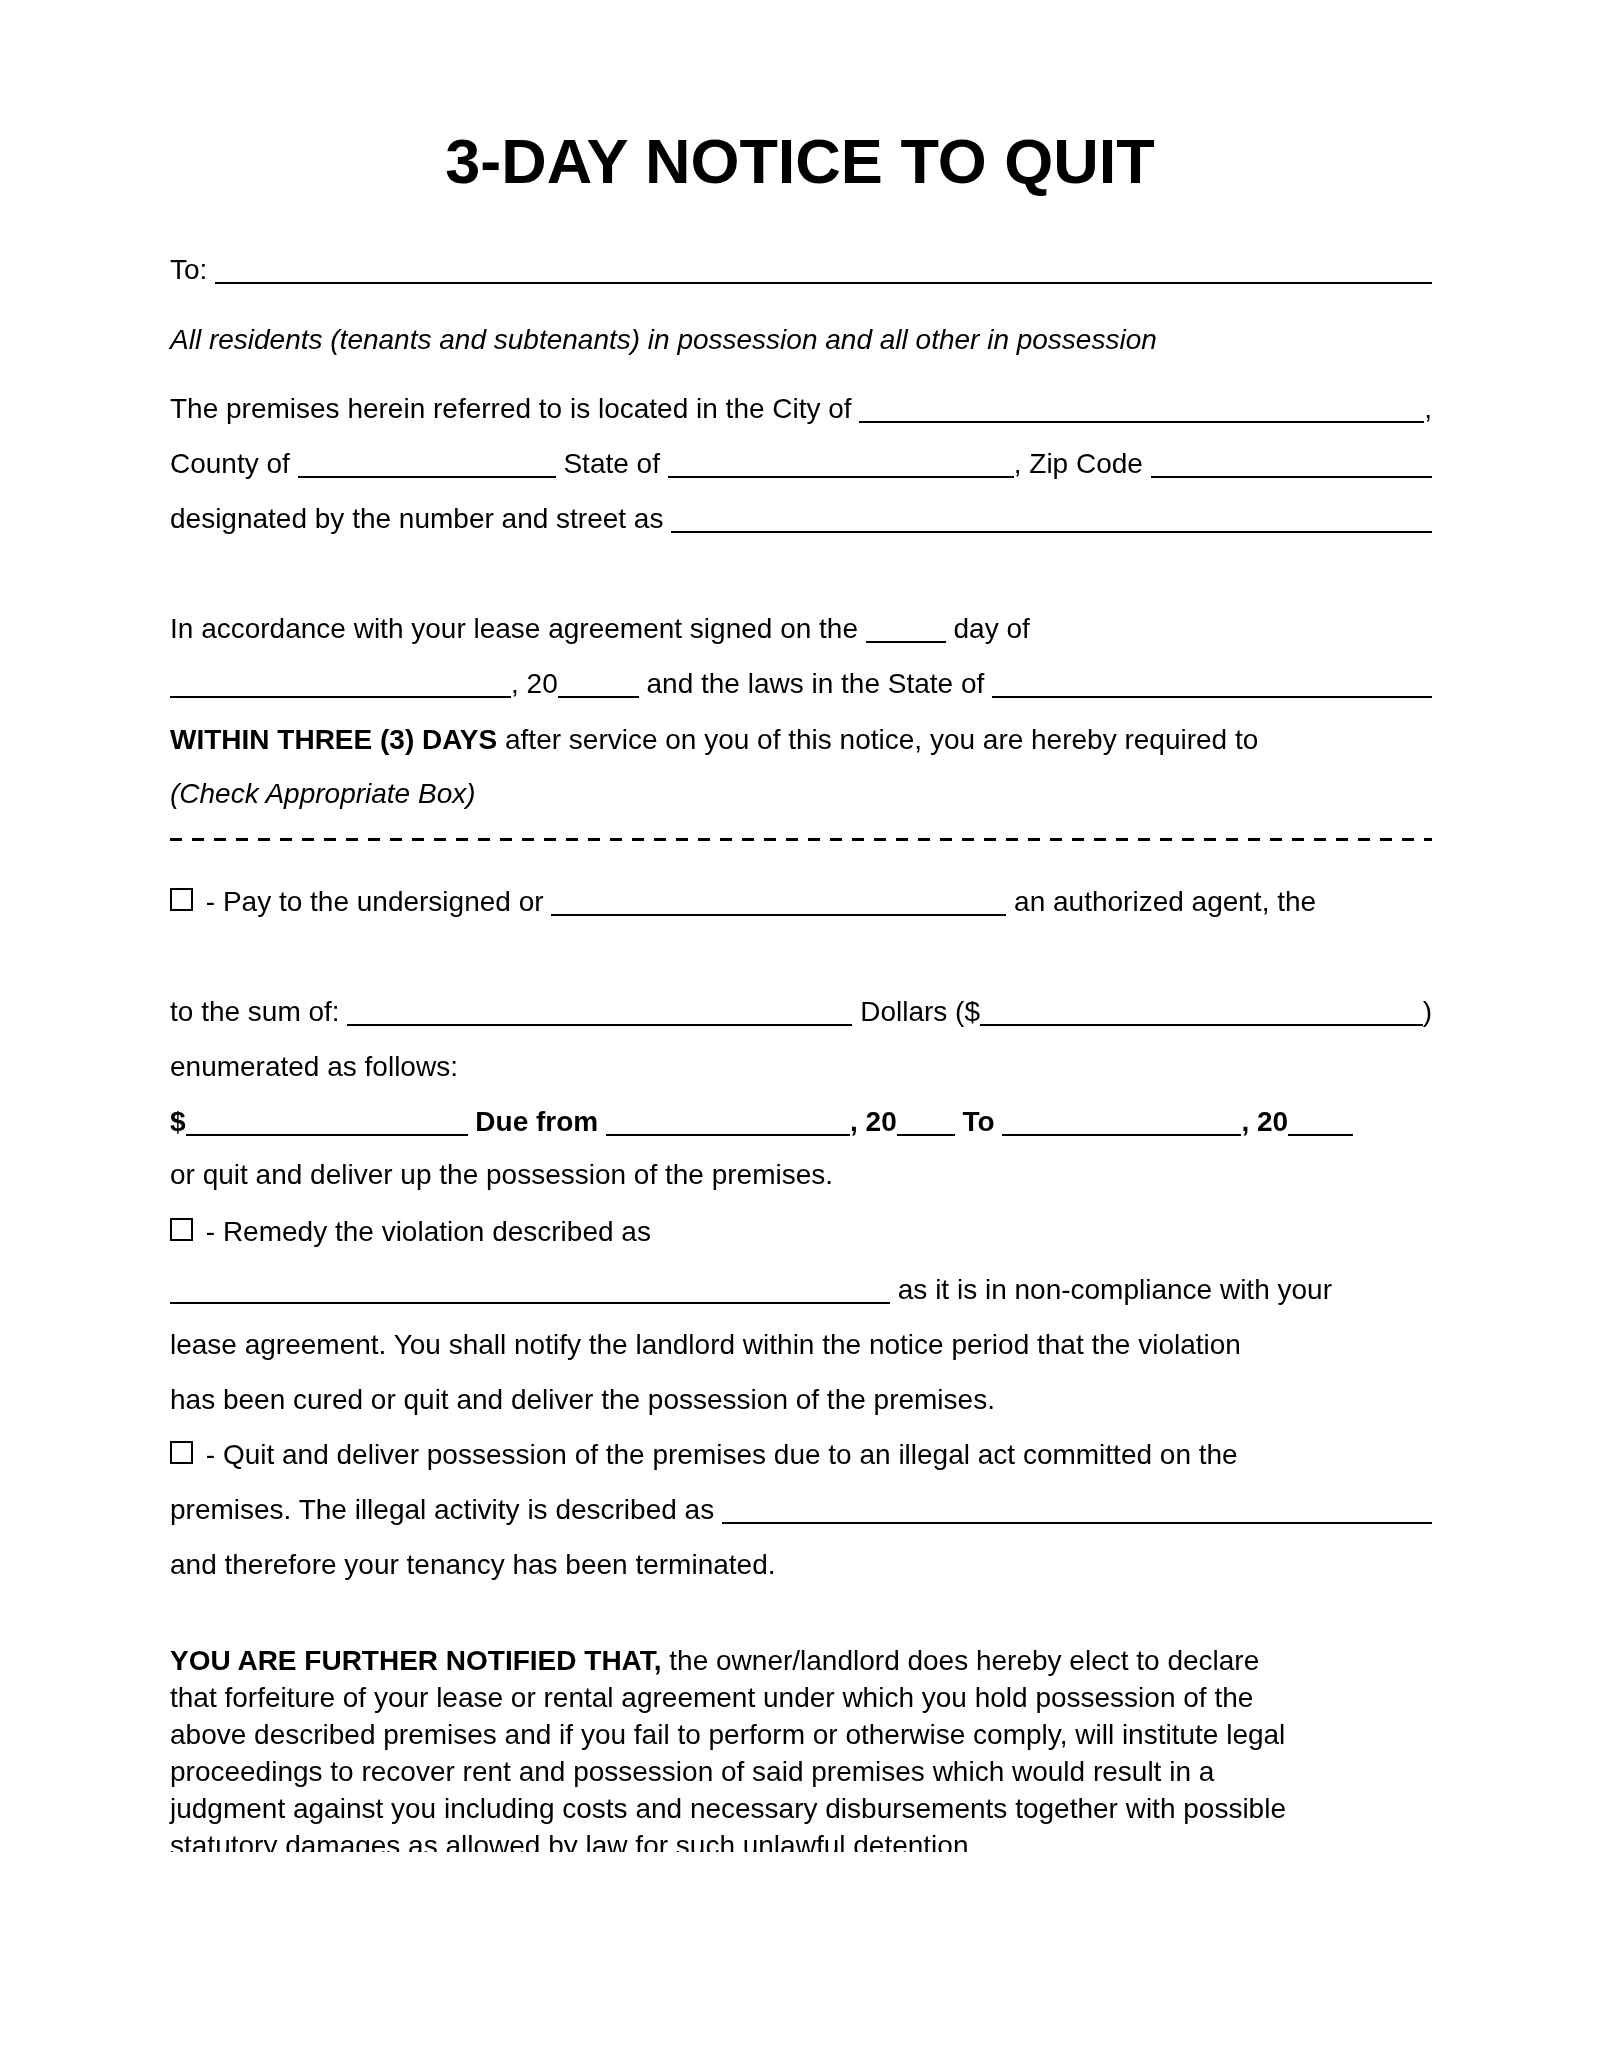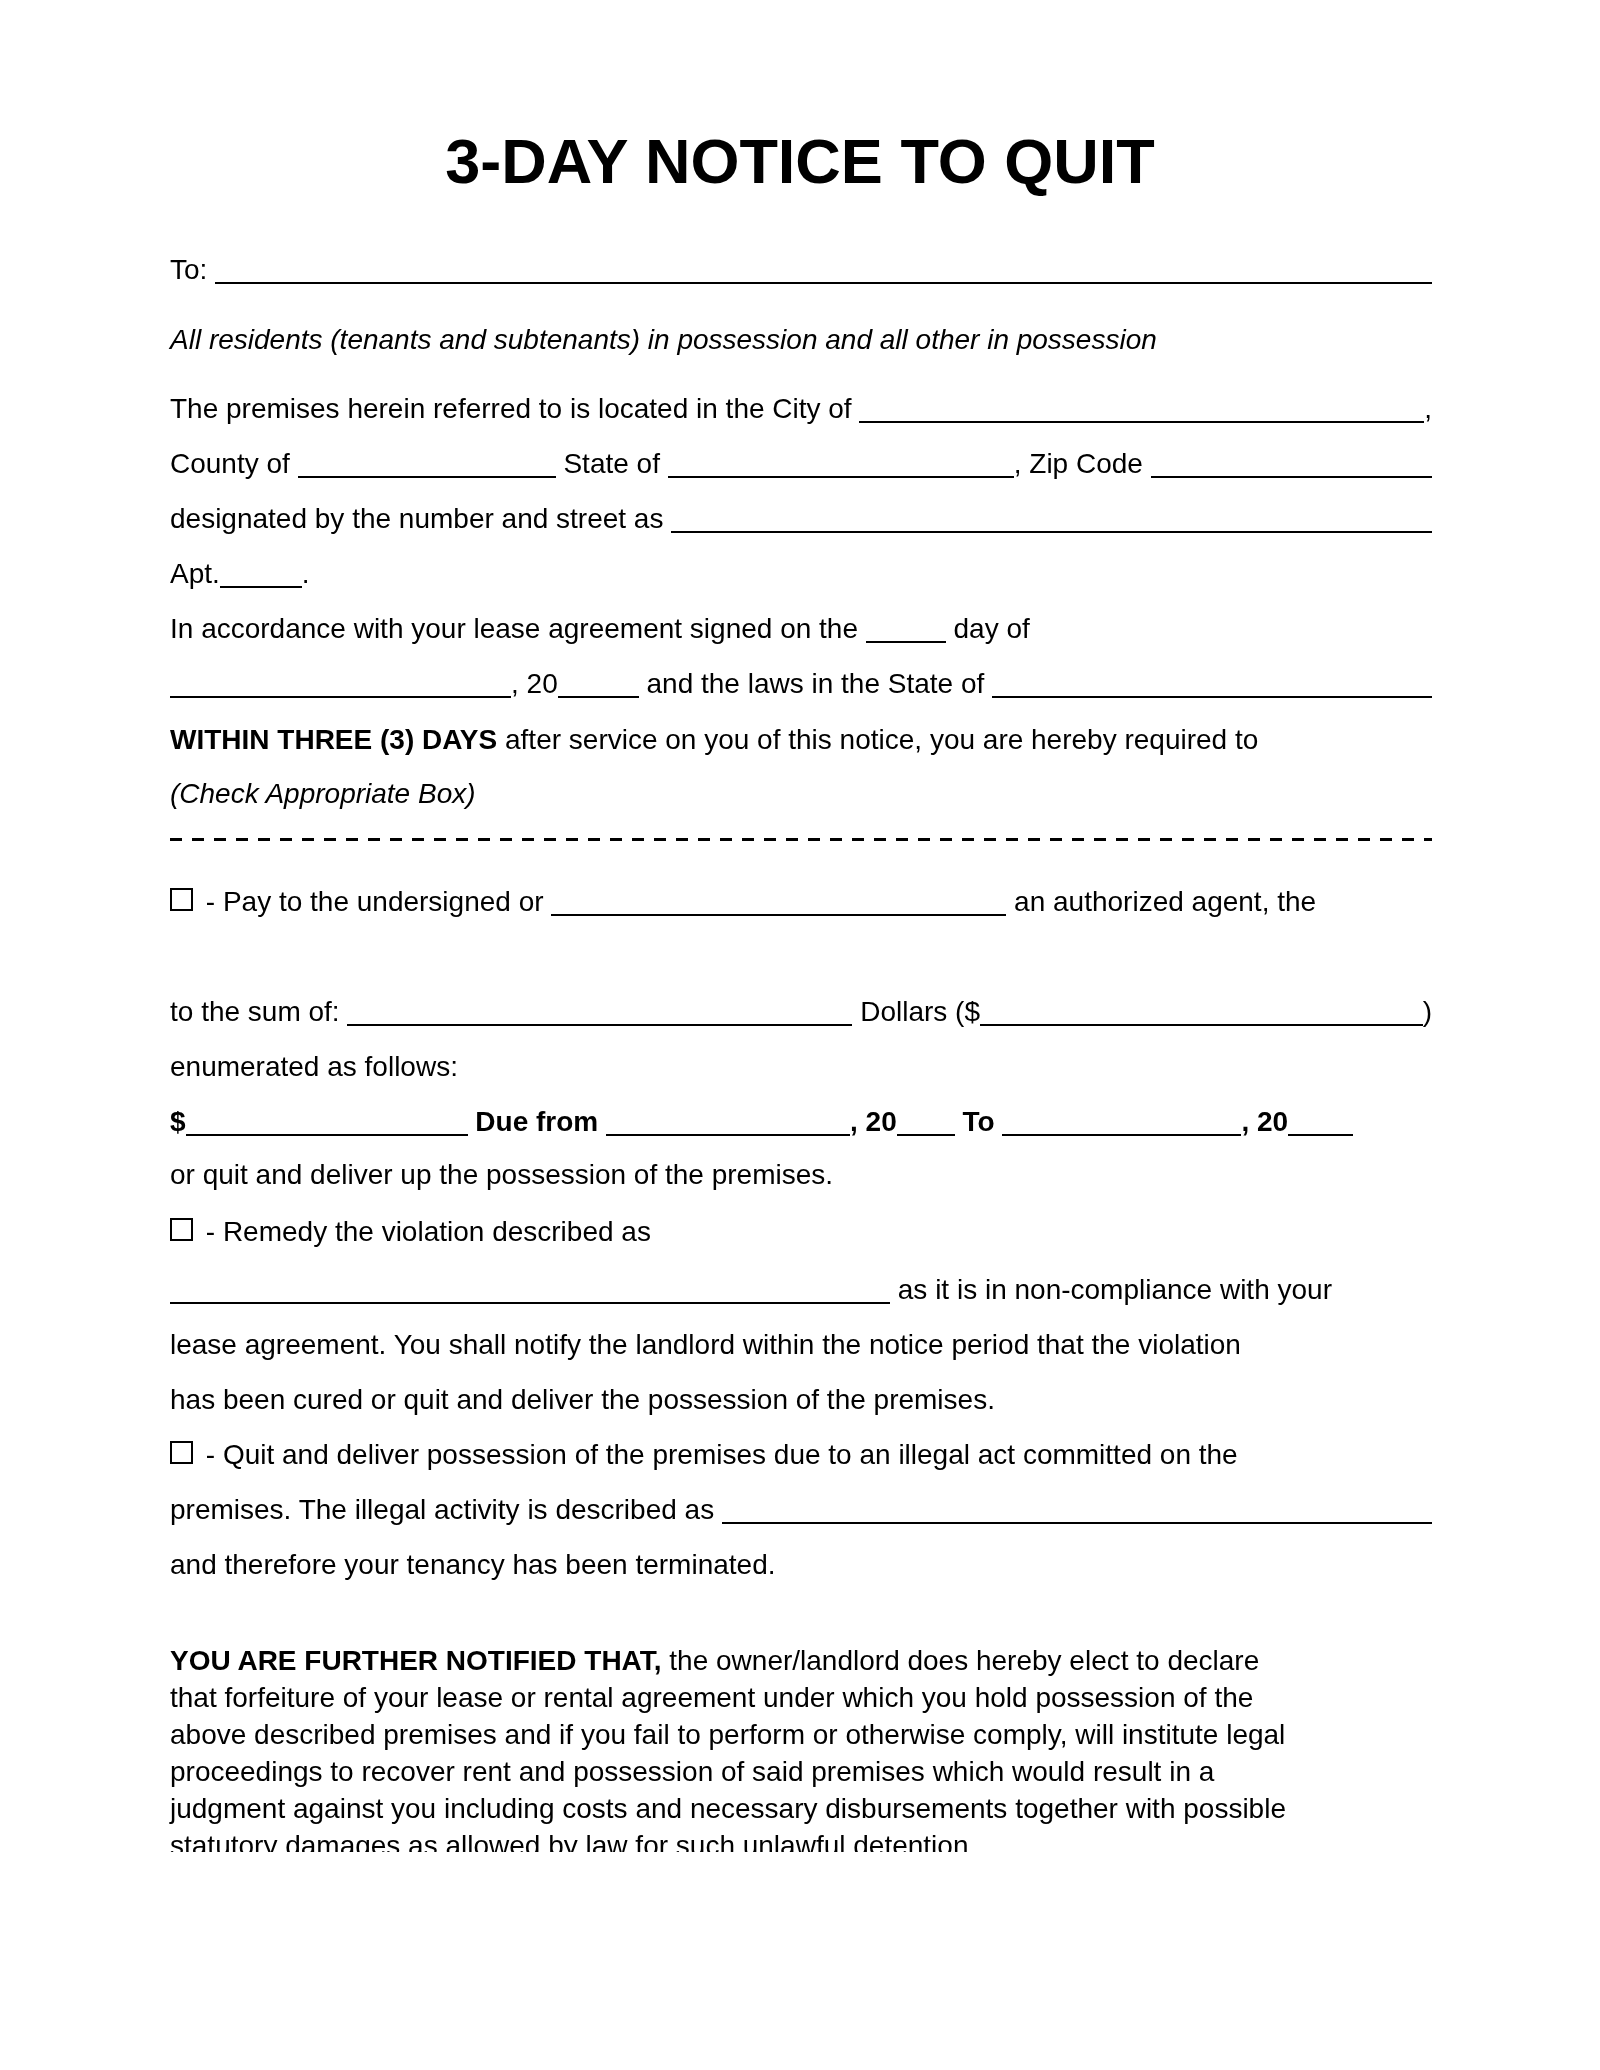"Apt." div.line { html: <div> <span>Apt.</span> <span></span> <span>.</span> </div> -> none }
